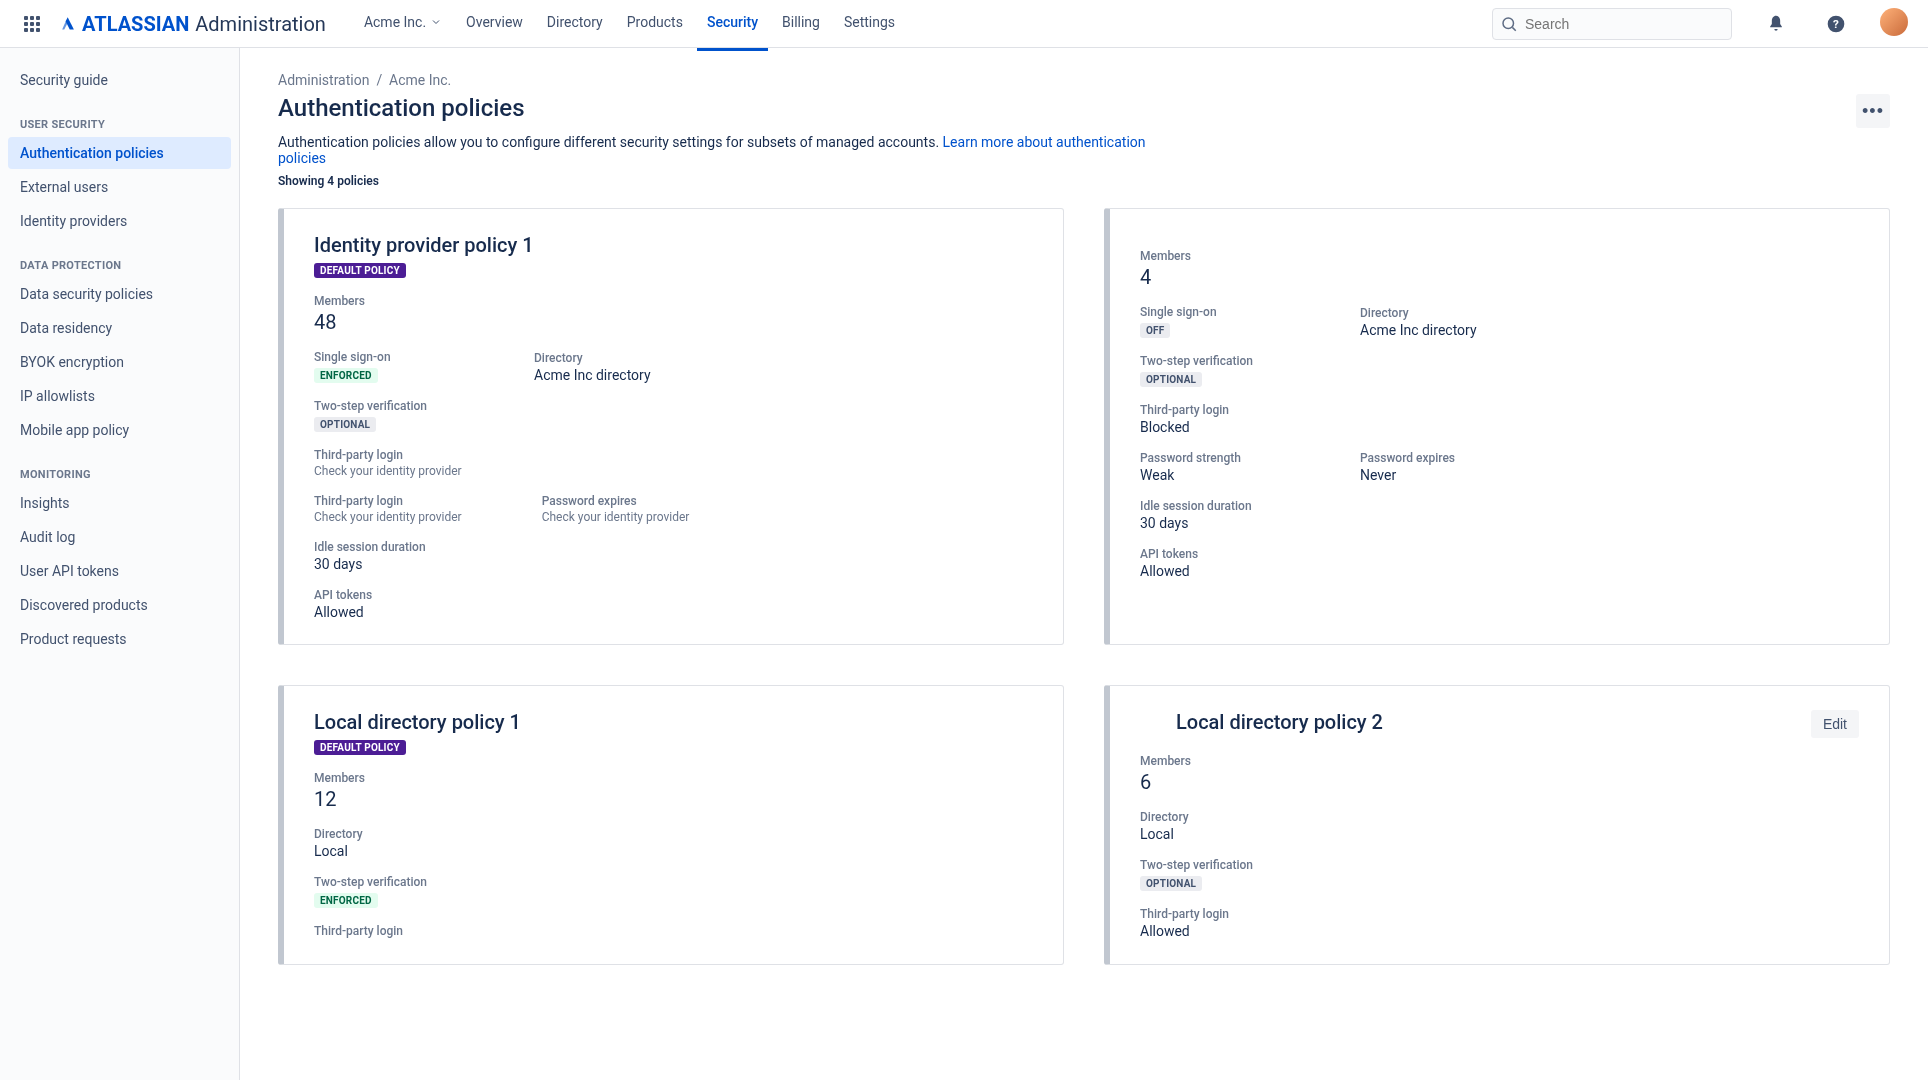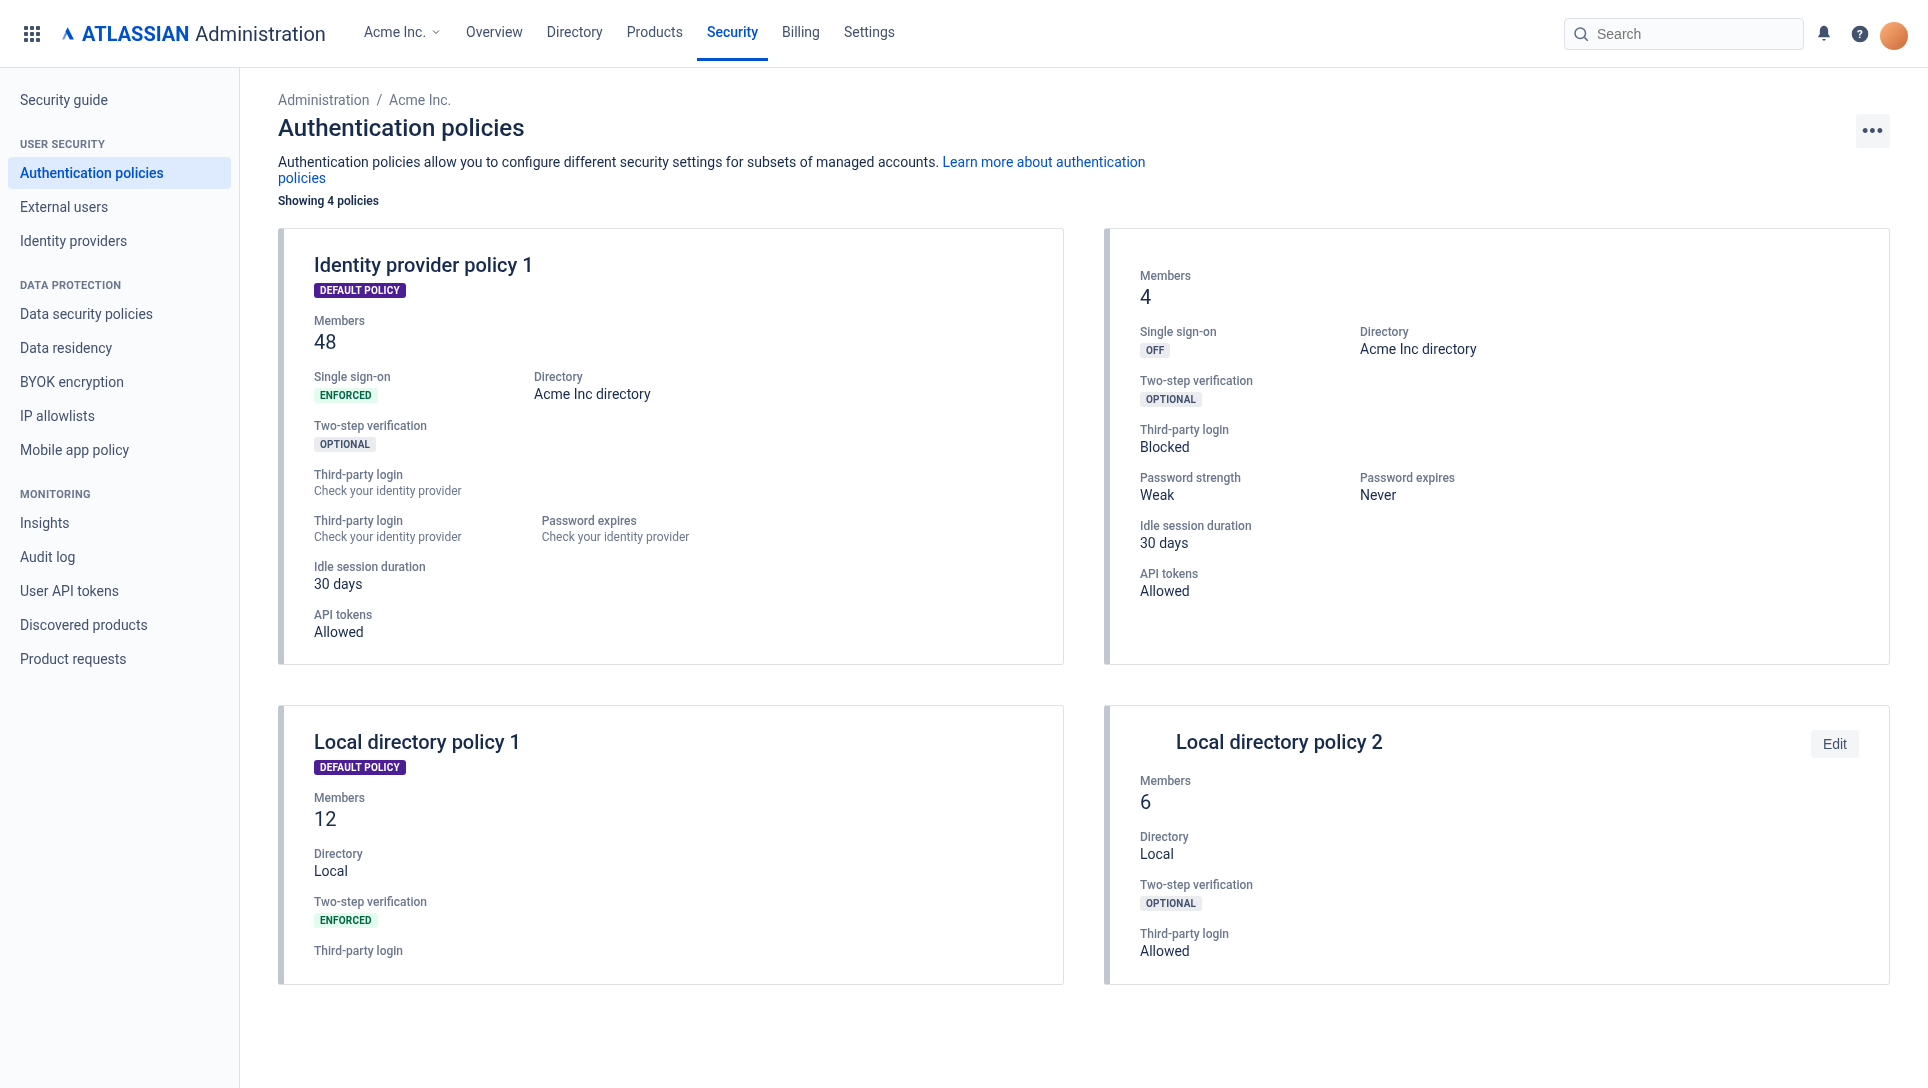"ATLASSIAN" .topbar { height: 68px -> 48px }
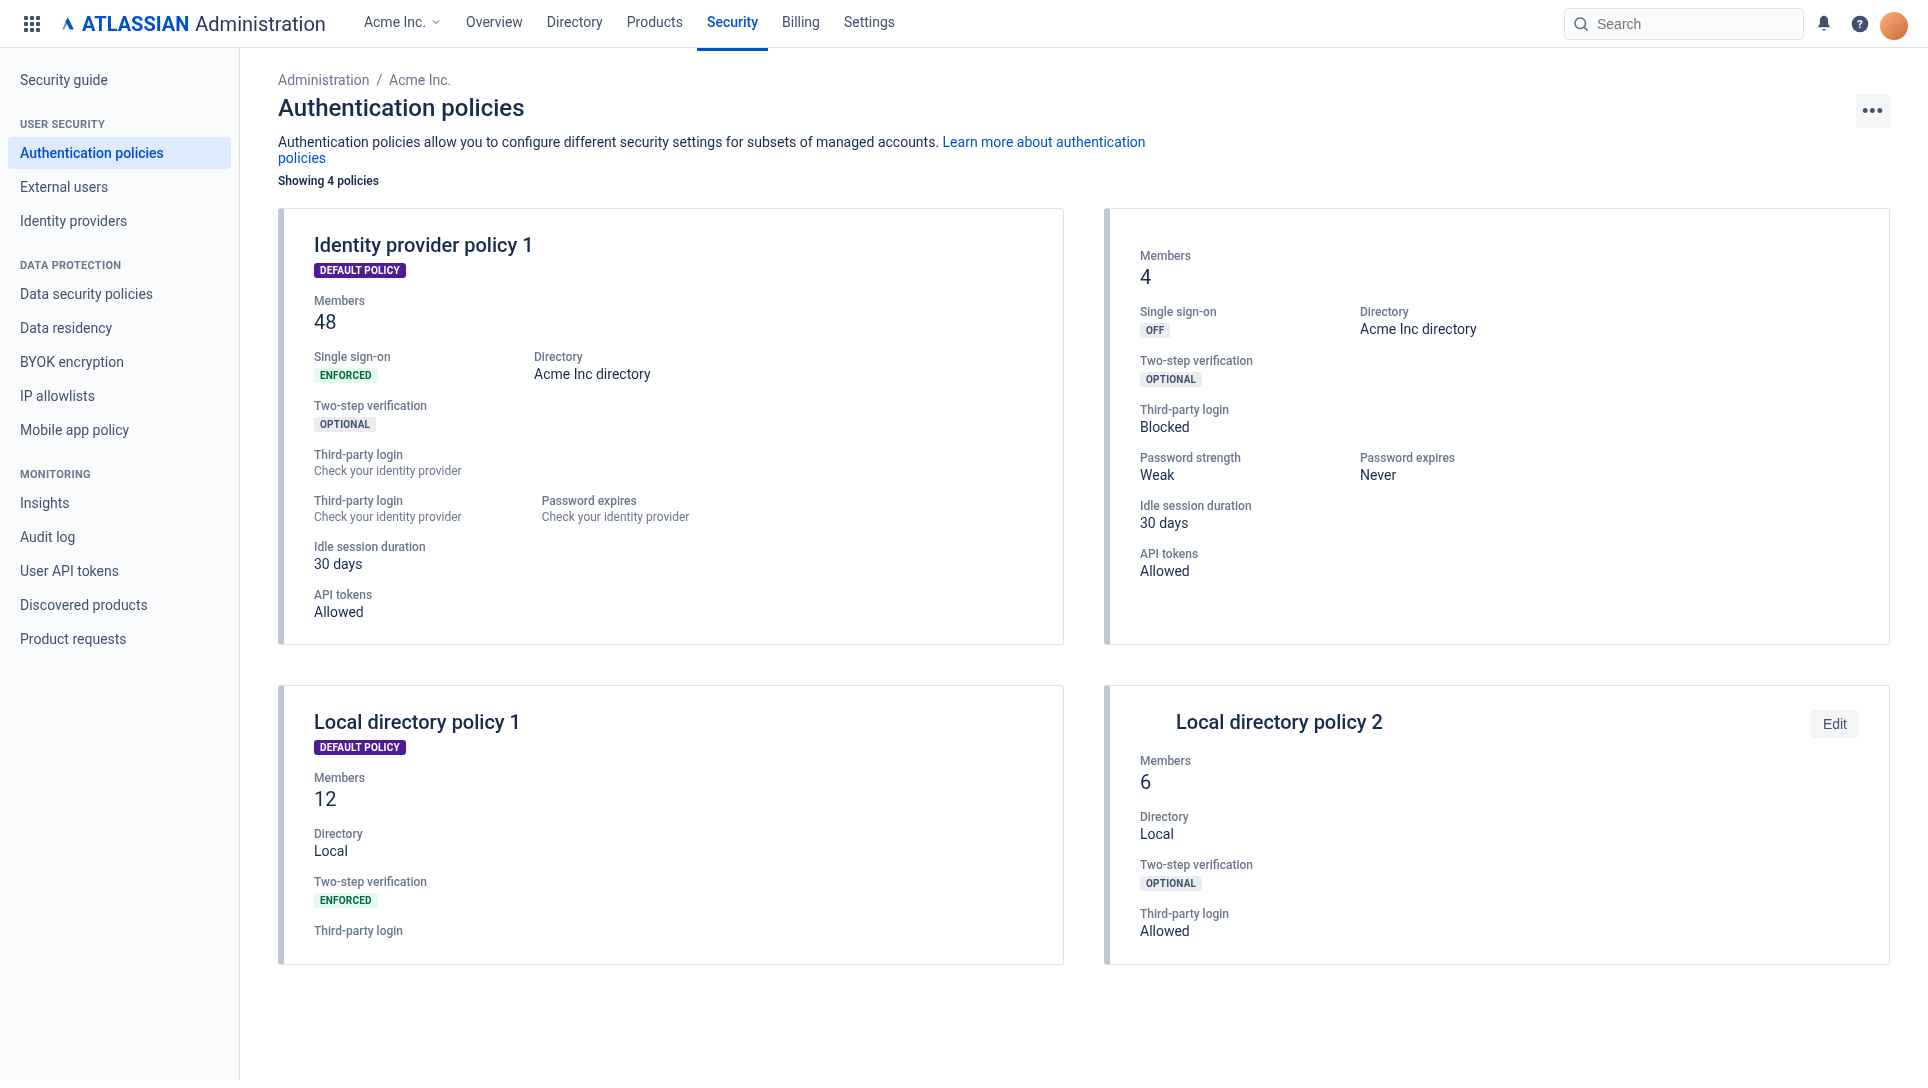"Search" .topbar-right { align-items: flex-end -> flex-start; gap: 4px -> 28px }
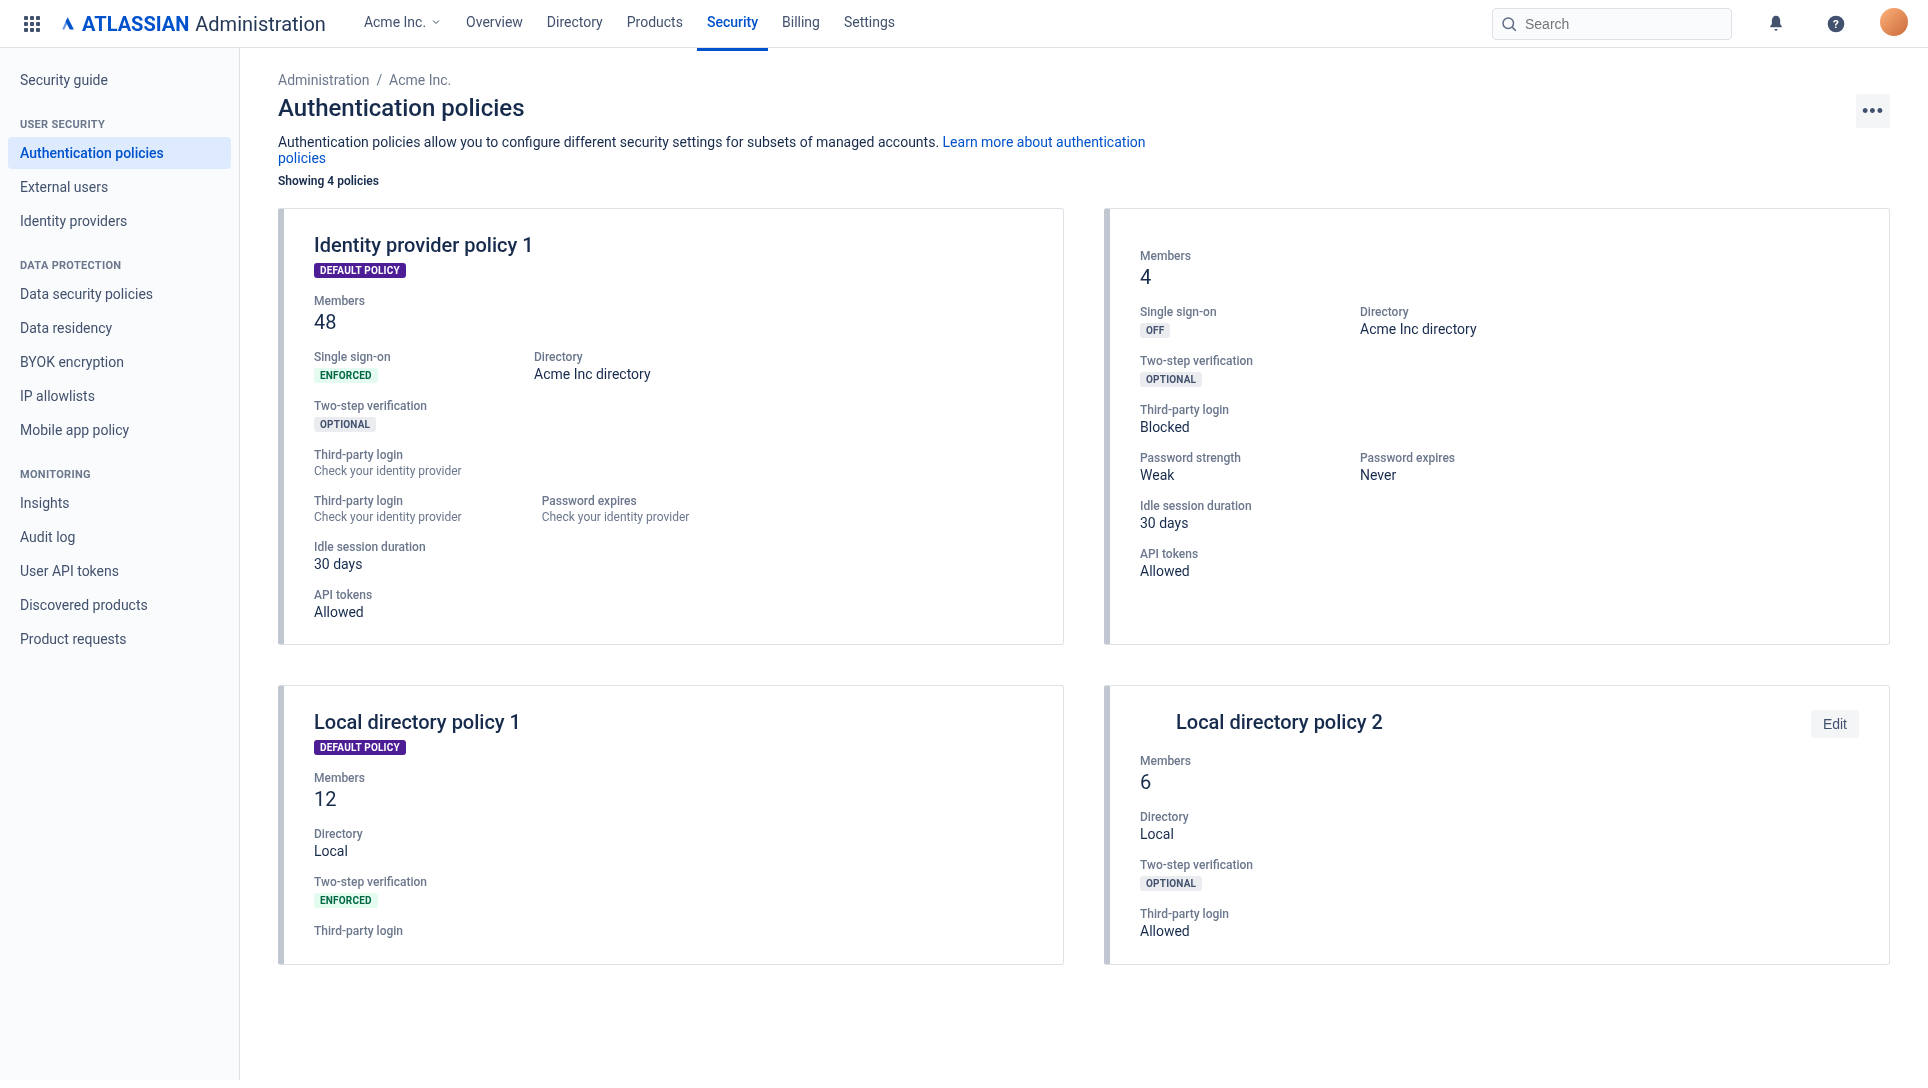"Single sign-on" .two-col { align-items: none -> flex-end }
